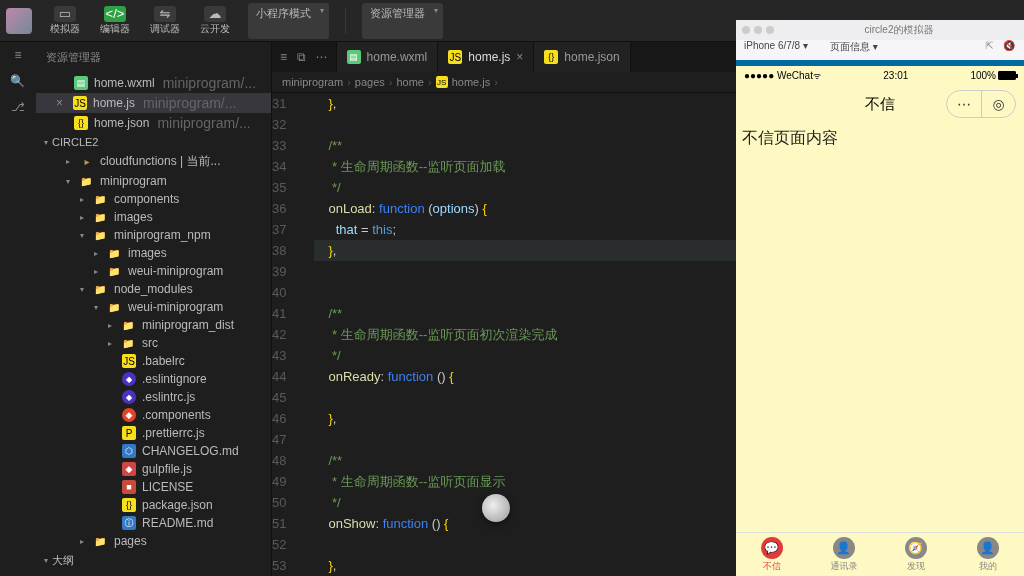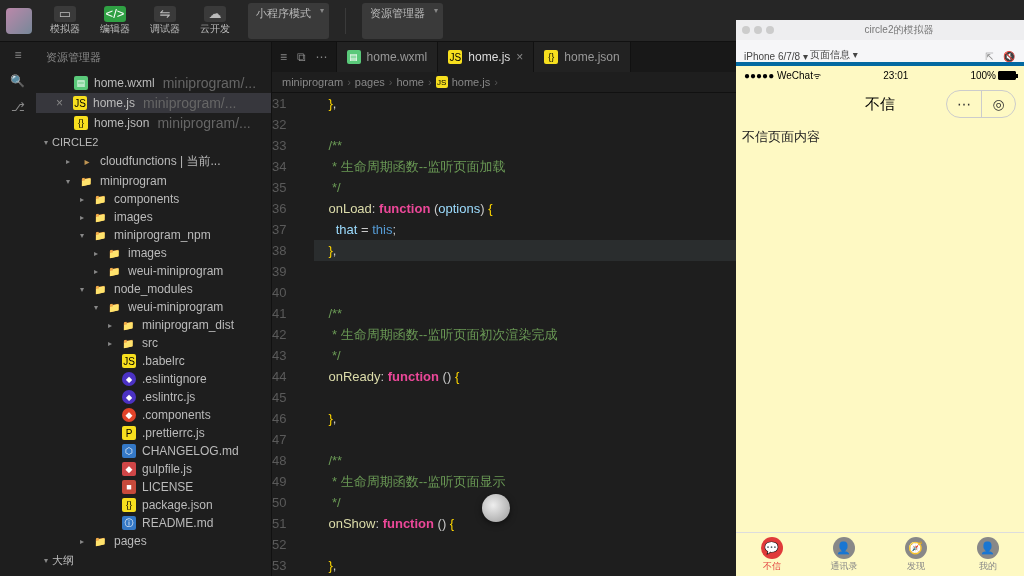"iPhone 6/7/8 ▾" .sim-ctrl { align-items: flex-end -> flex-start; border-bottom: 4px solid #0369a1 -> 6px solid #0369a1; gap: 2px -> 22px }
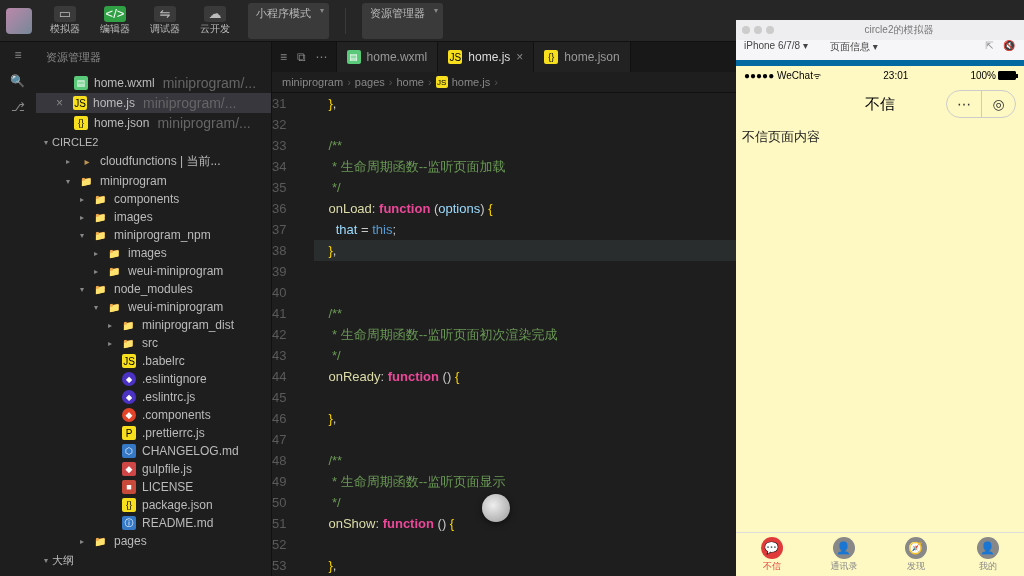"不信页面内容" .sim-content { font-size: 13px -> 16px }
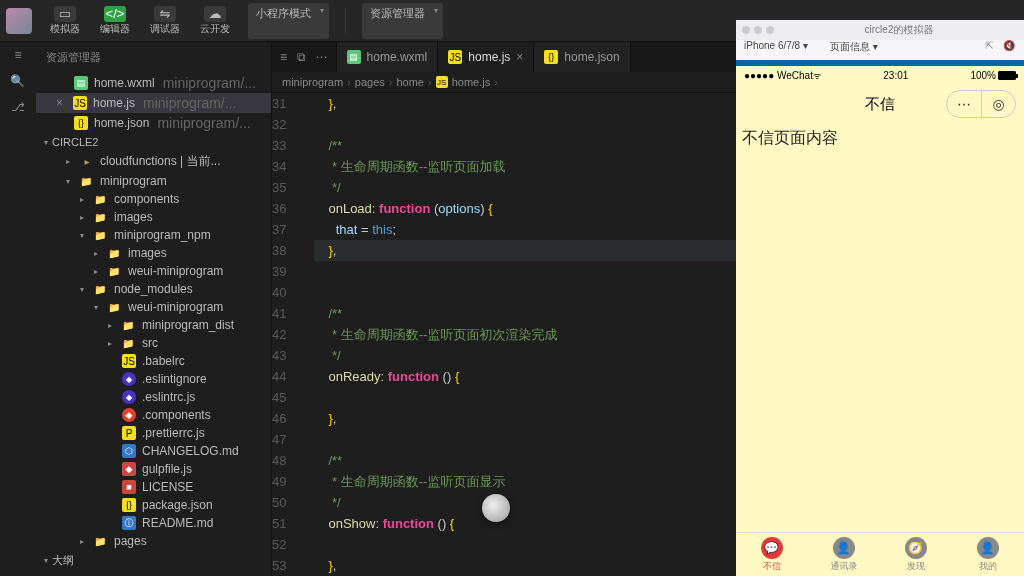"function" .c-type { color: #ec4899 -> #3b82f6; font-weight: bold -> none }
